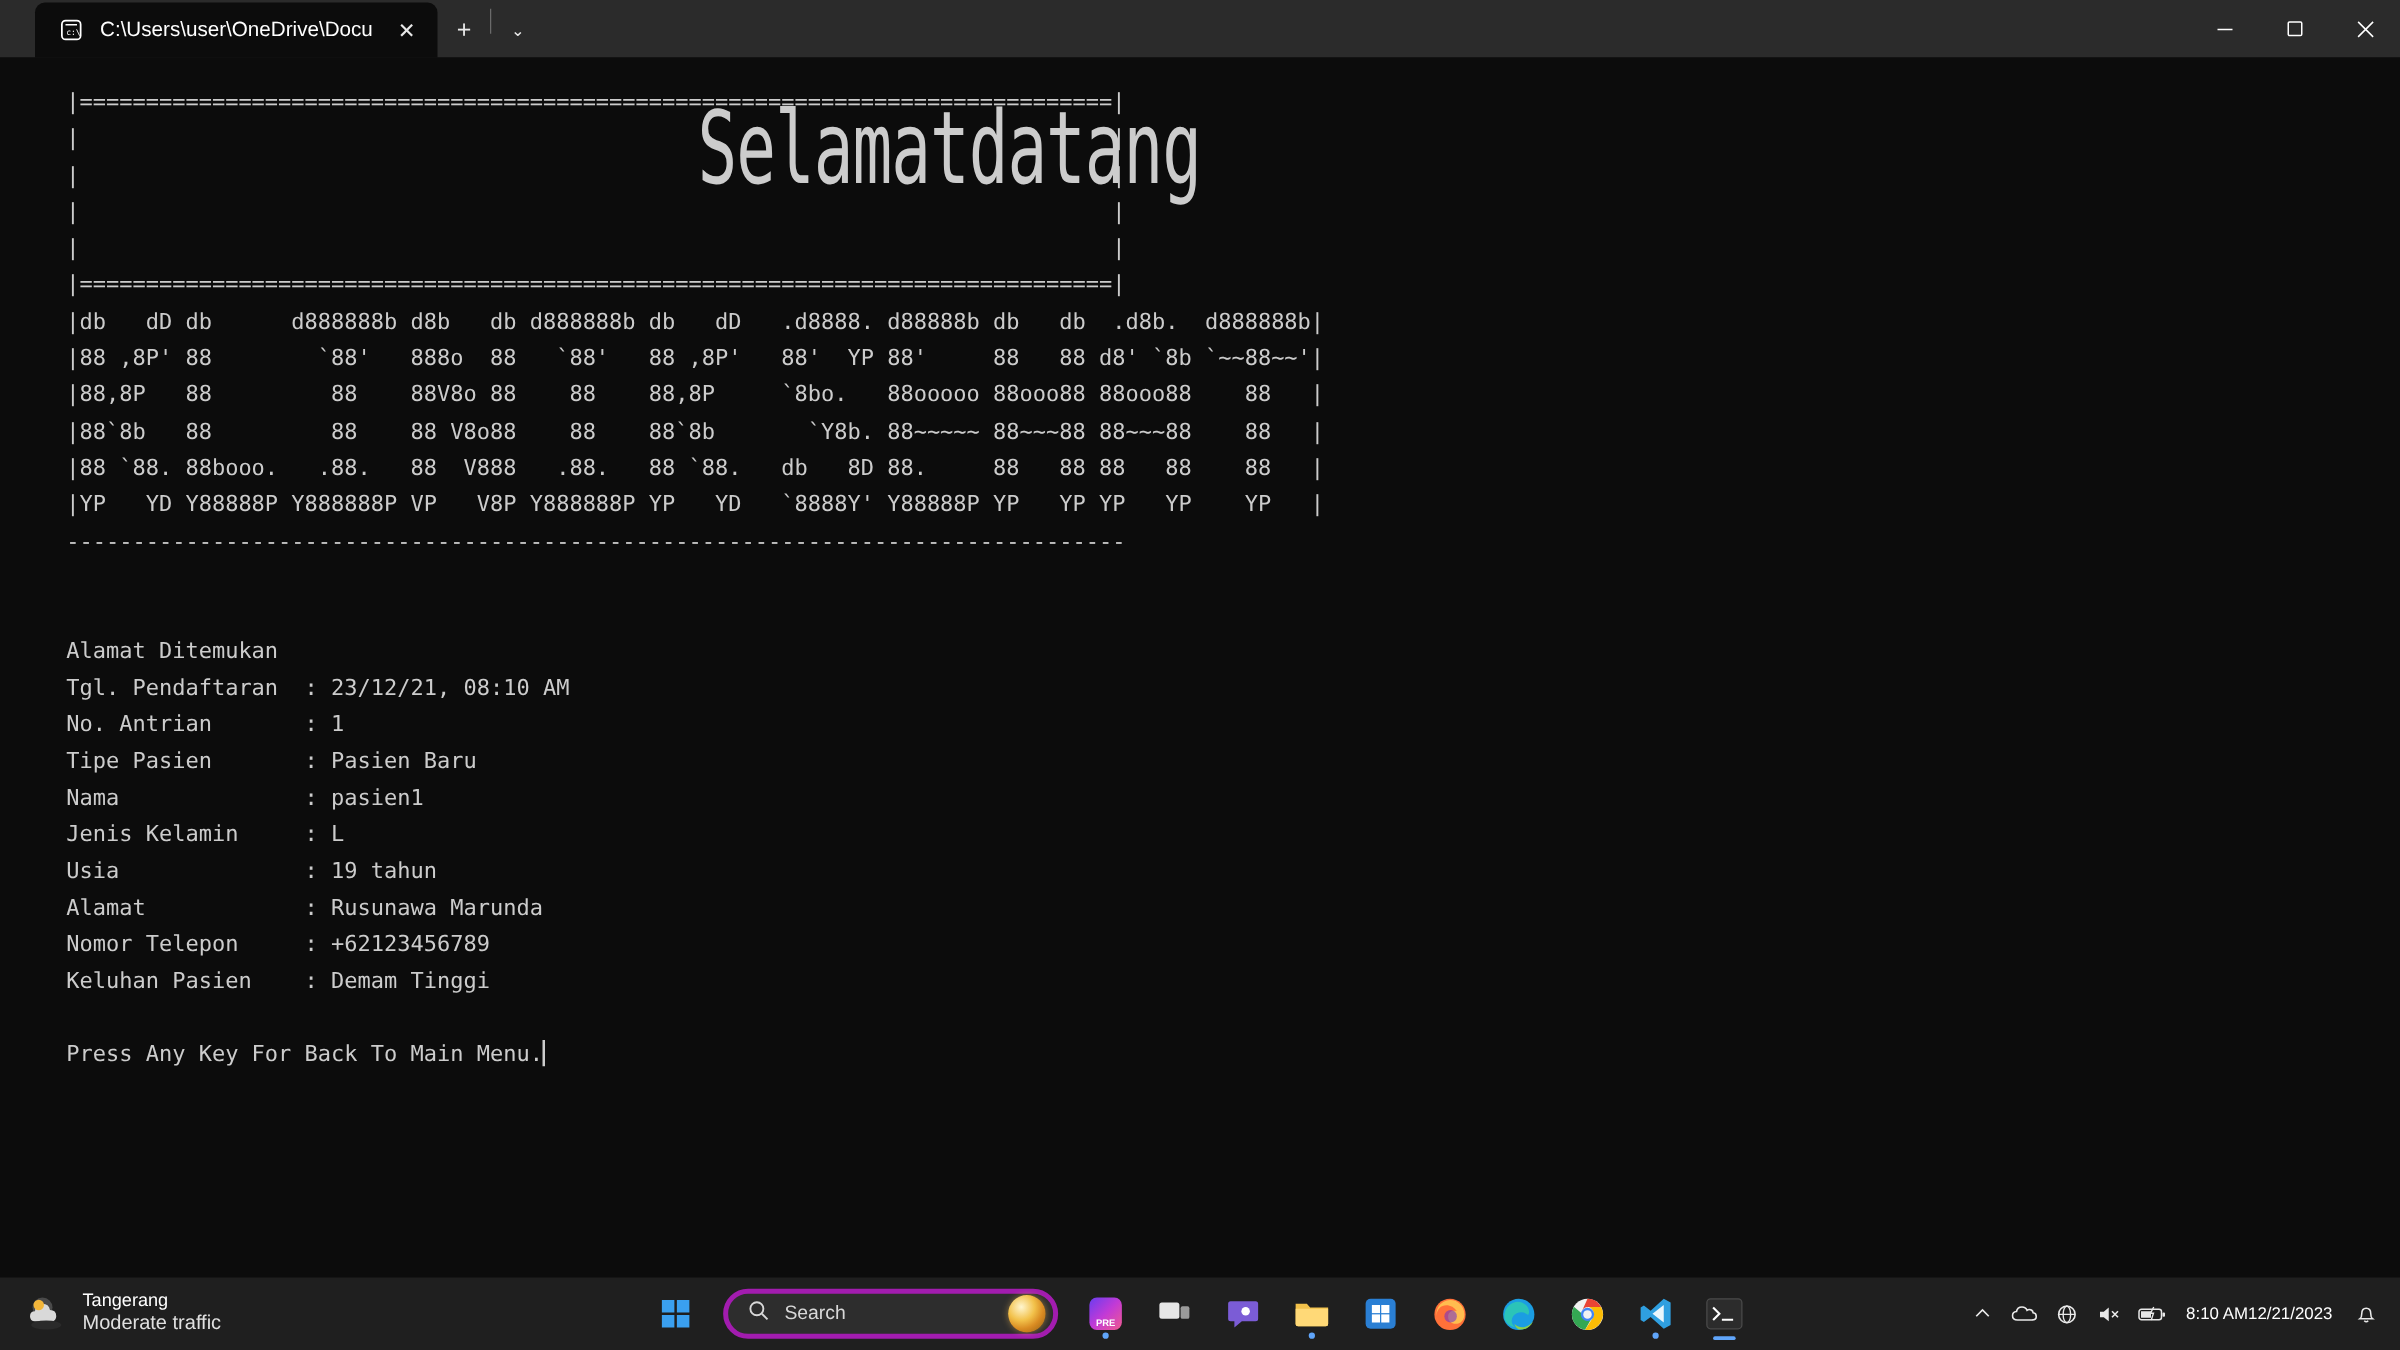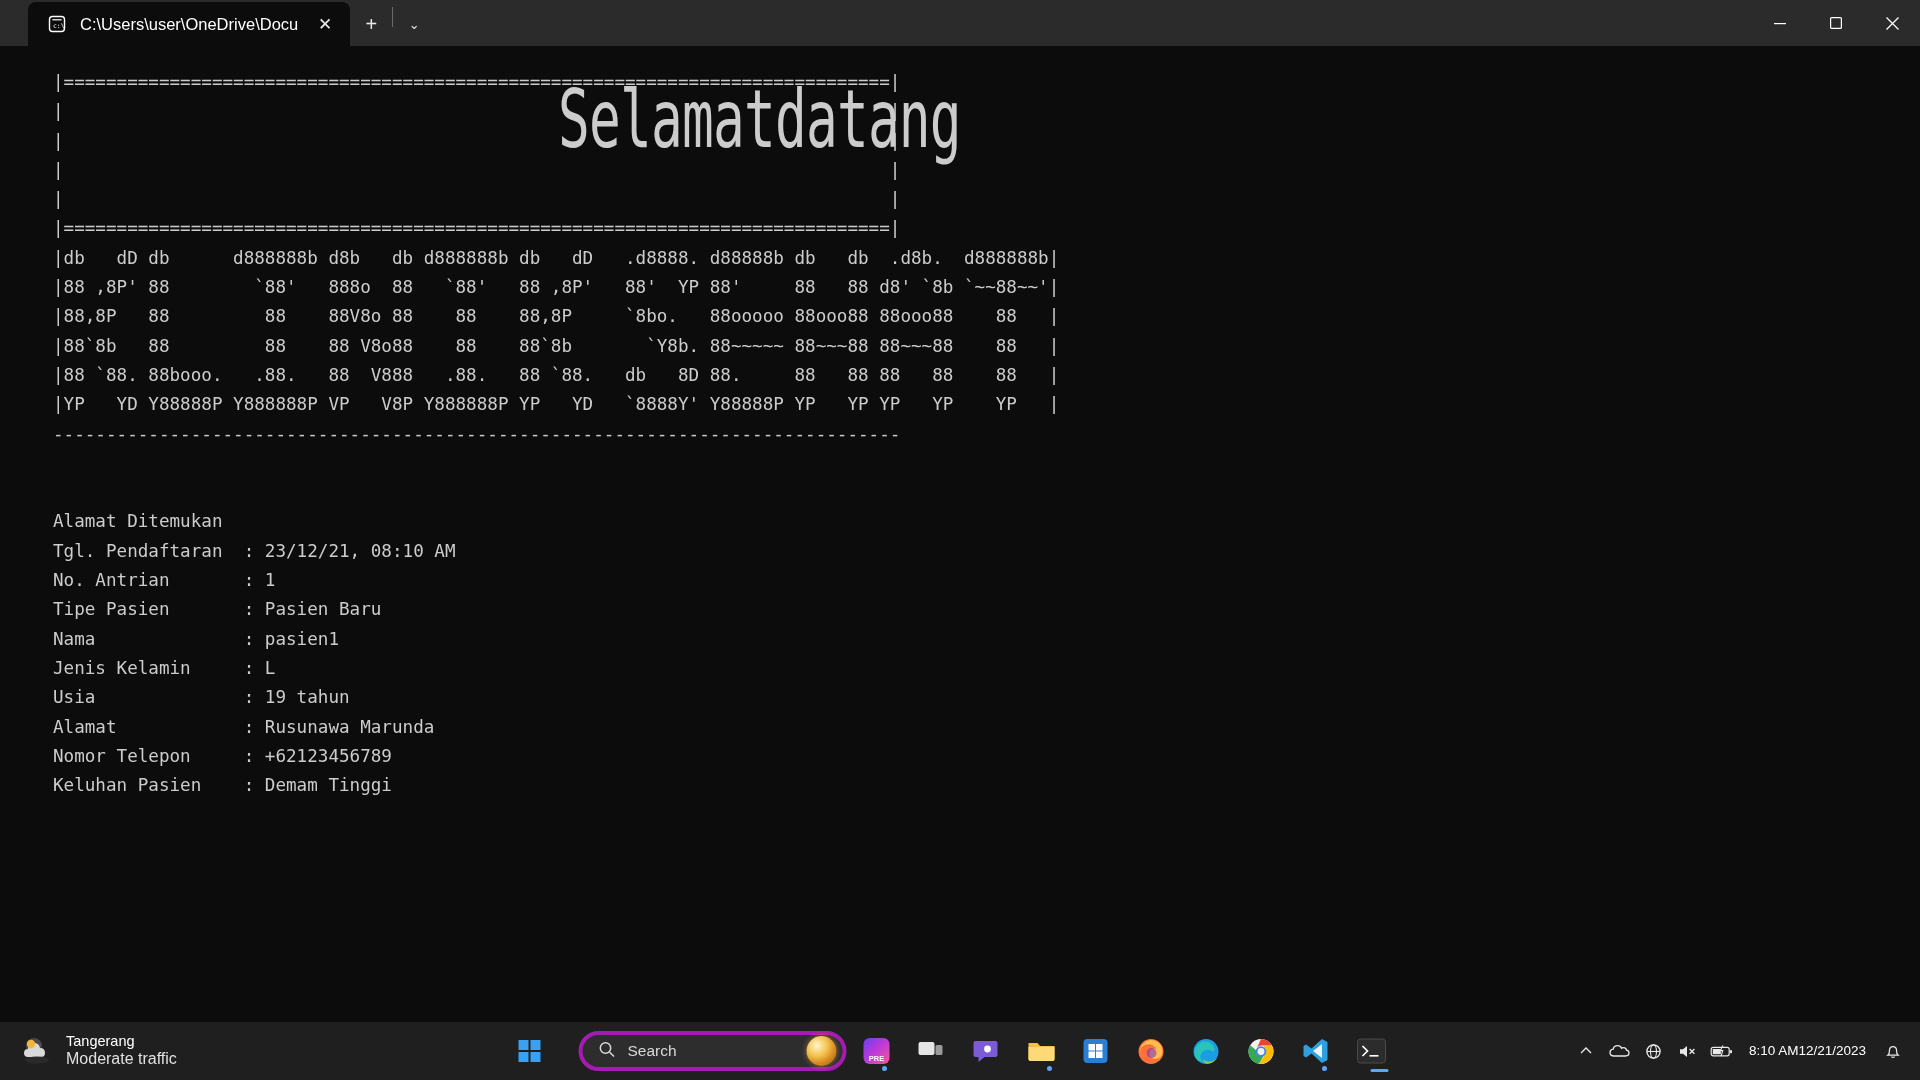"Press Any Key For Back" pre.mono { html: none -> <pre><span>Press Any Key For Back To Main Menu.</span><span></span></pre> }
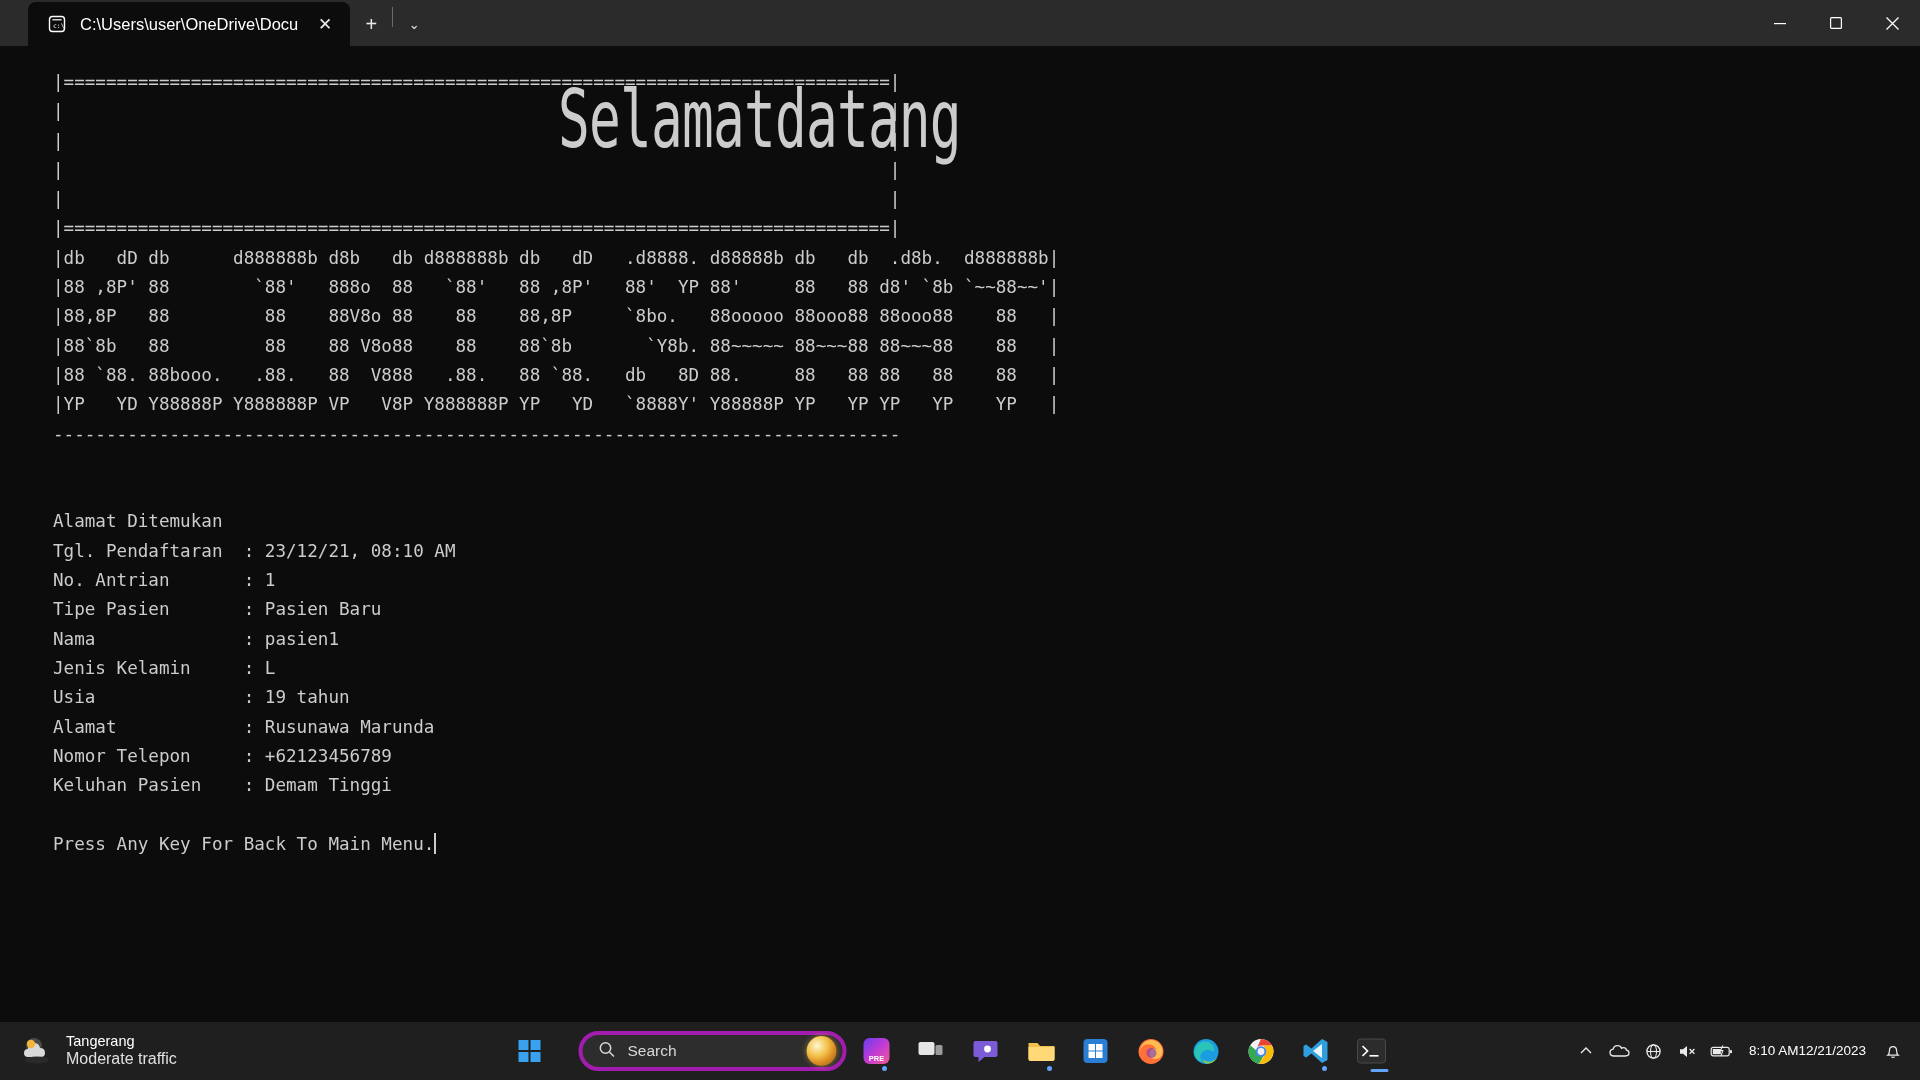"PRE" .tb-btn { justify-content: none -> center }
